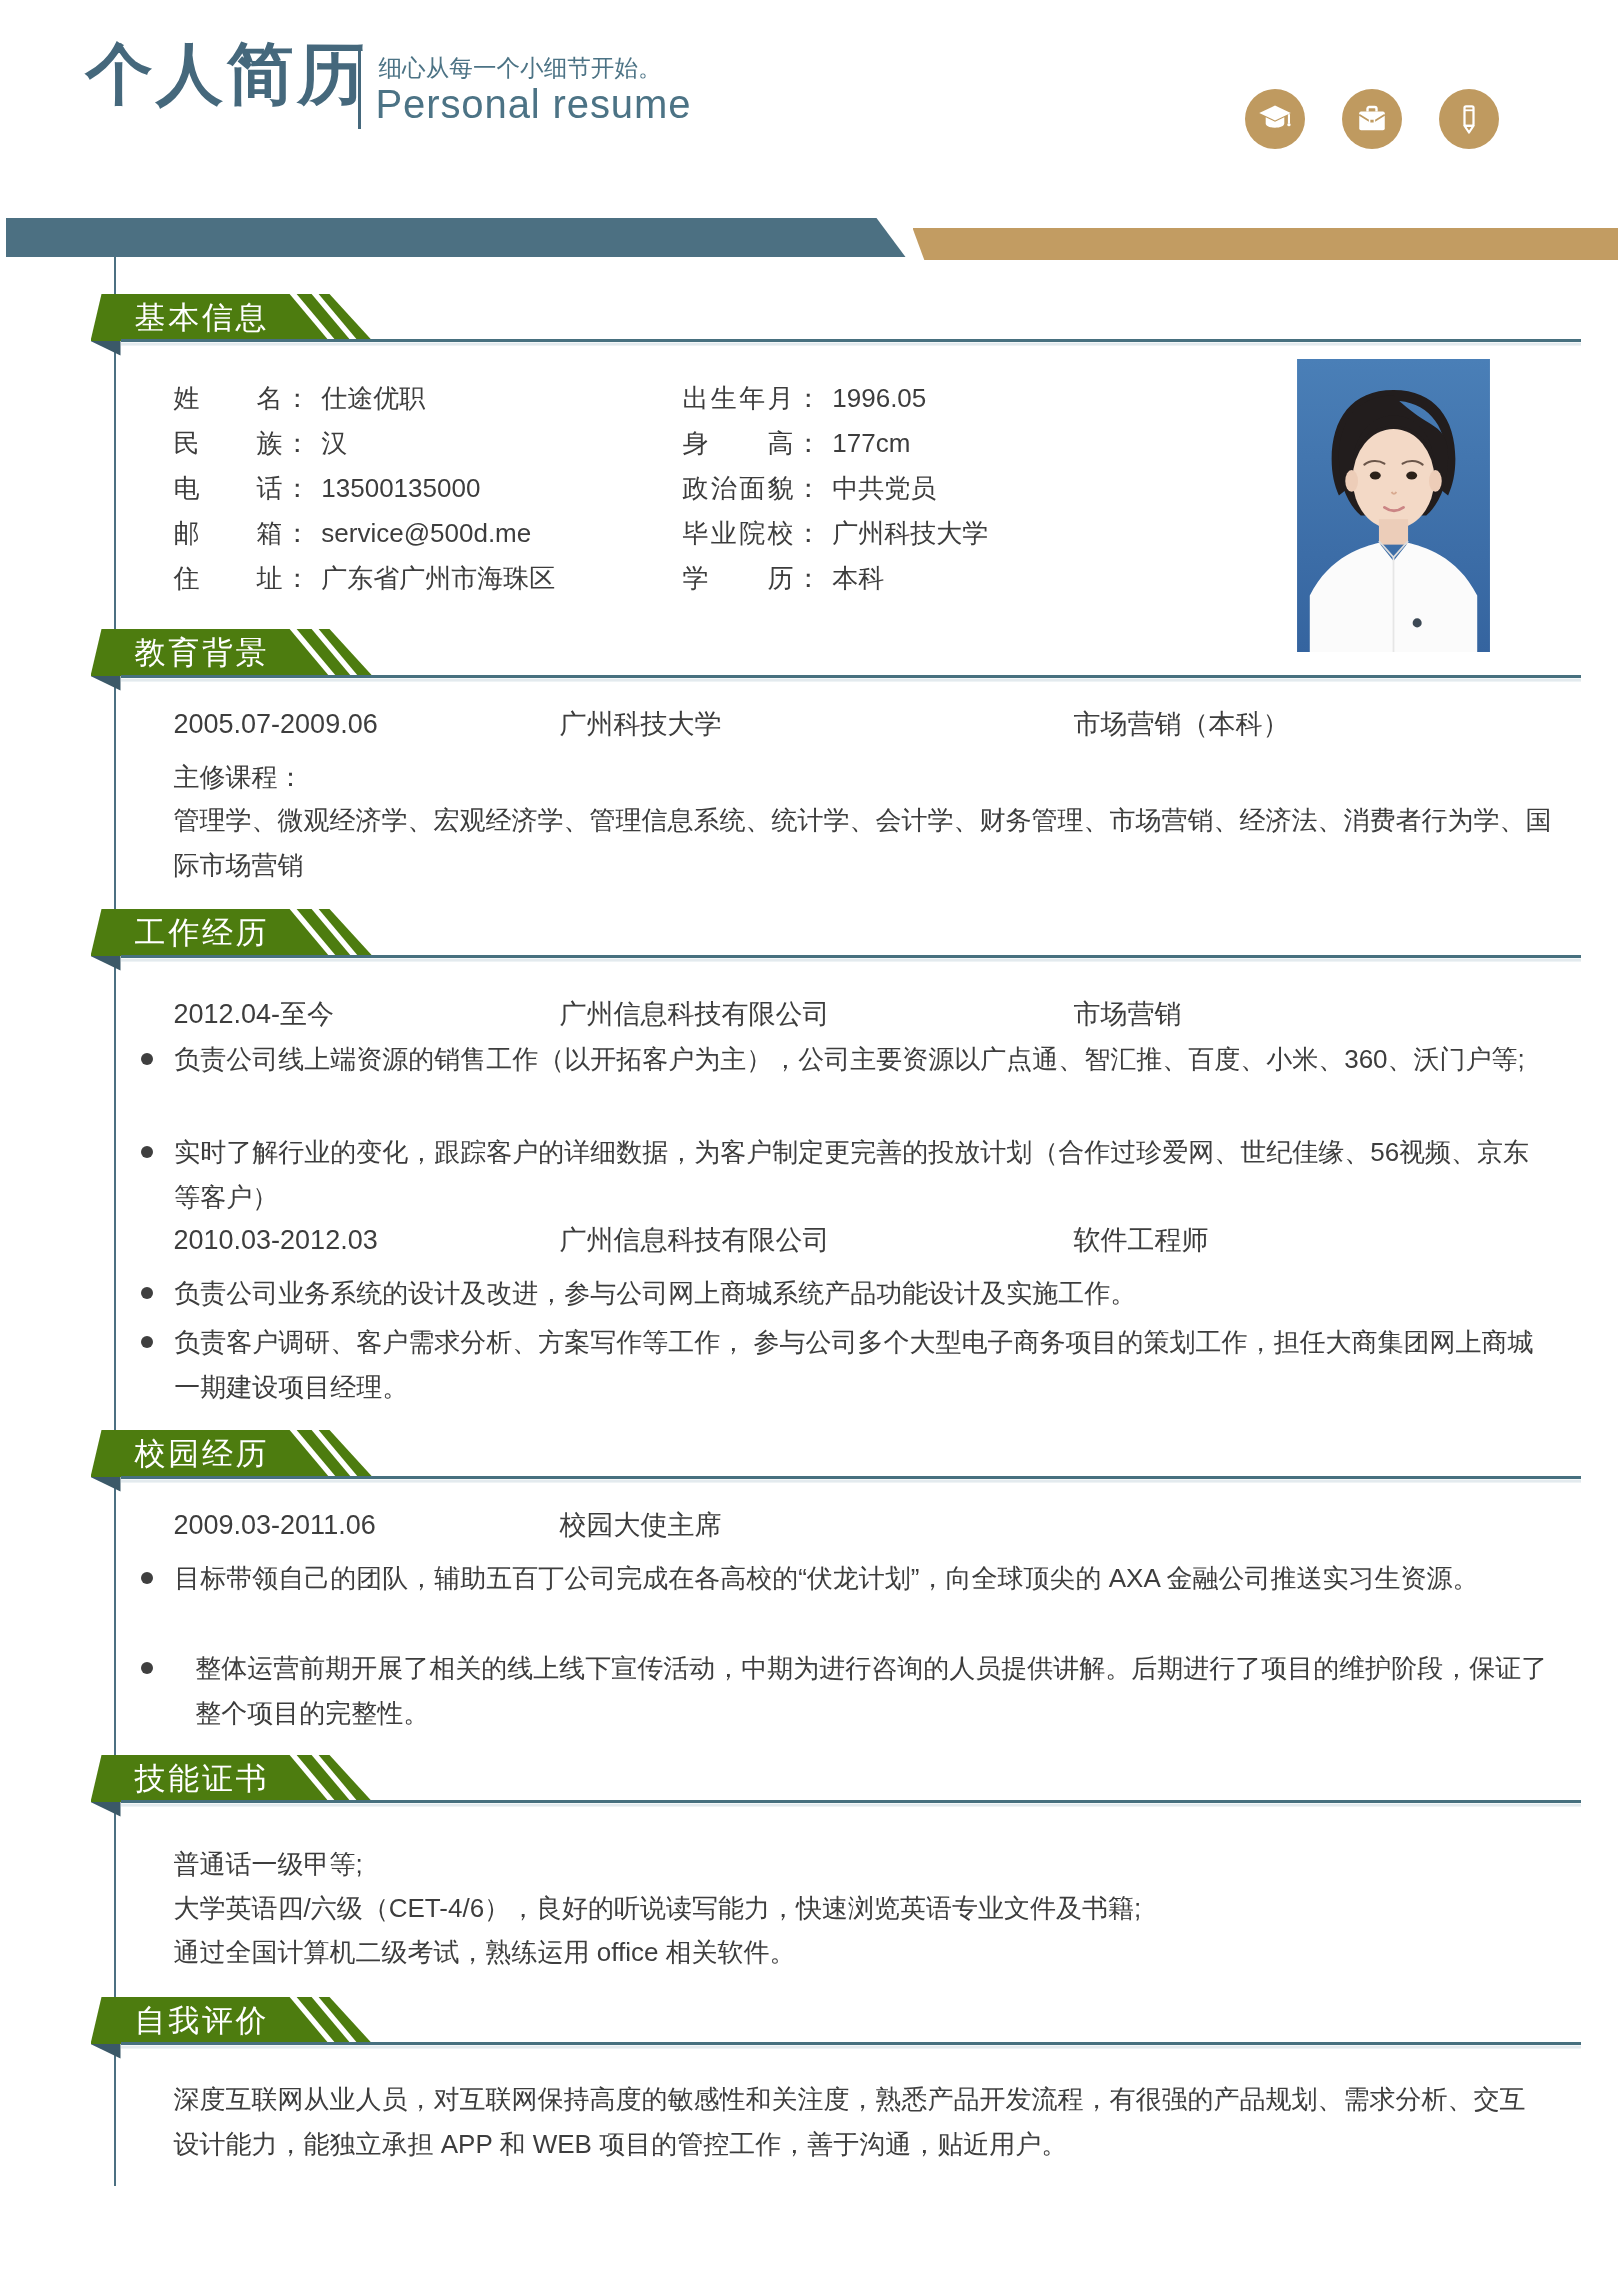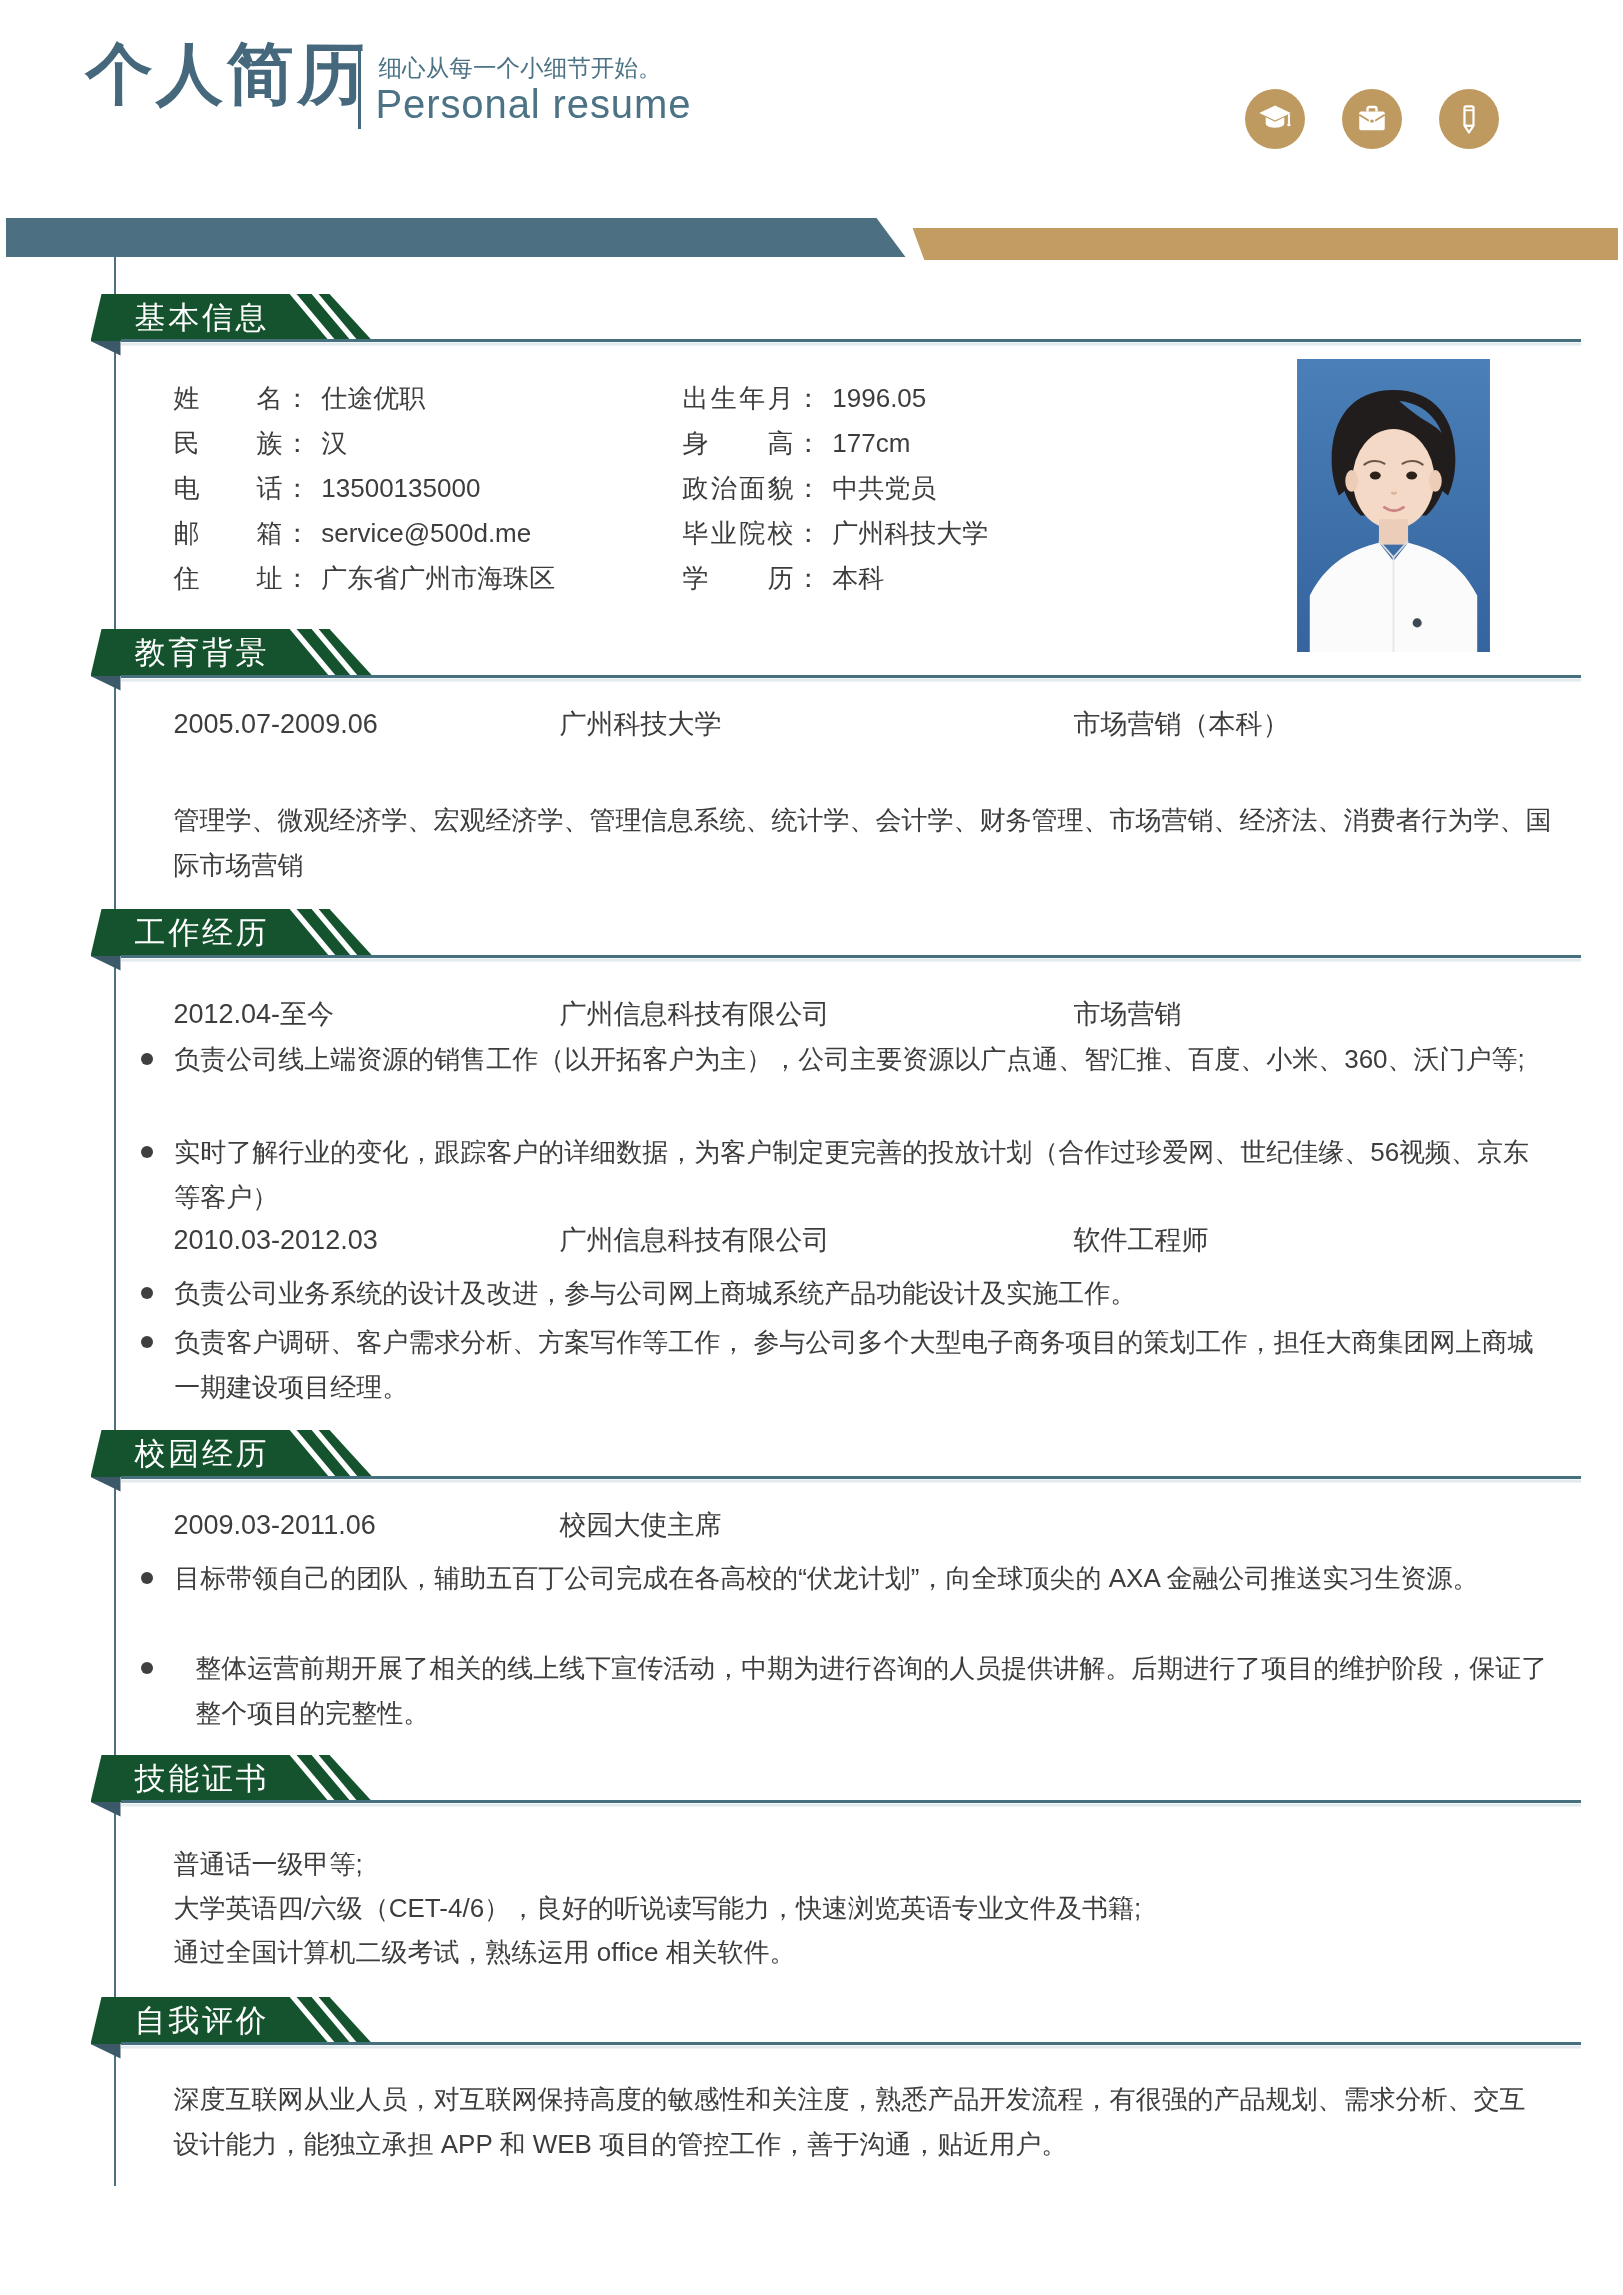"基本信息" .banner { background: #14532d -> #4d7c0f }
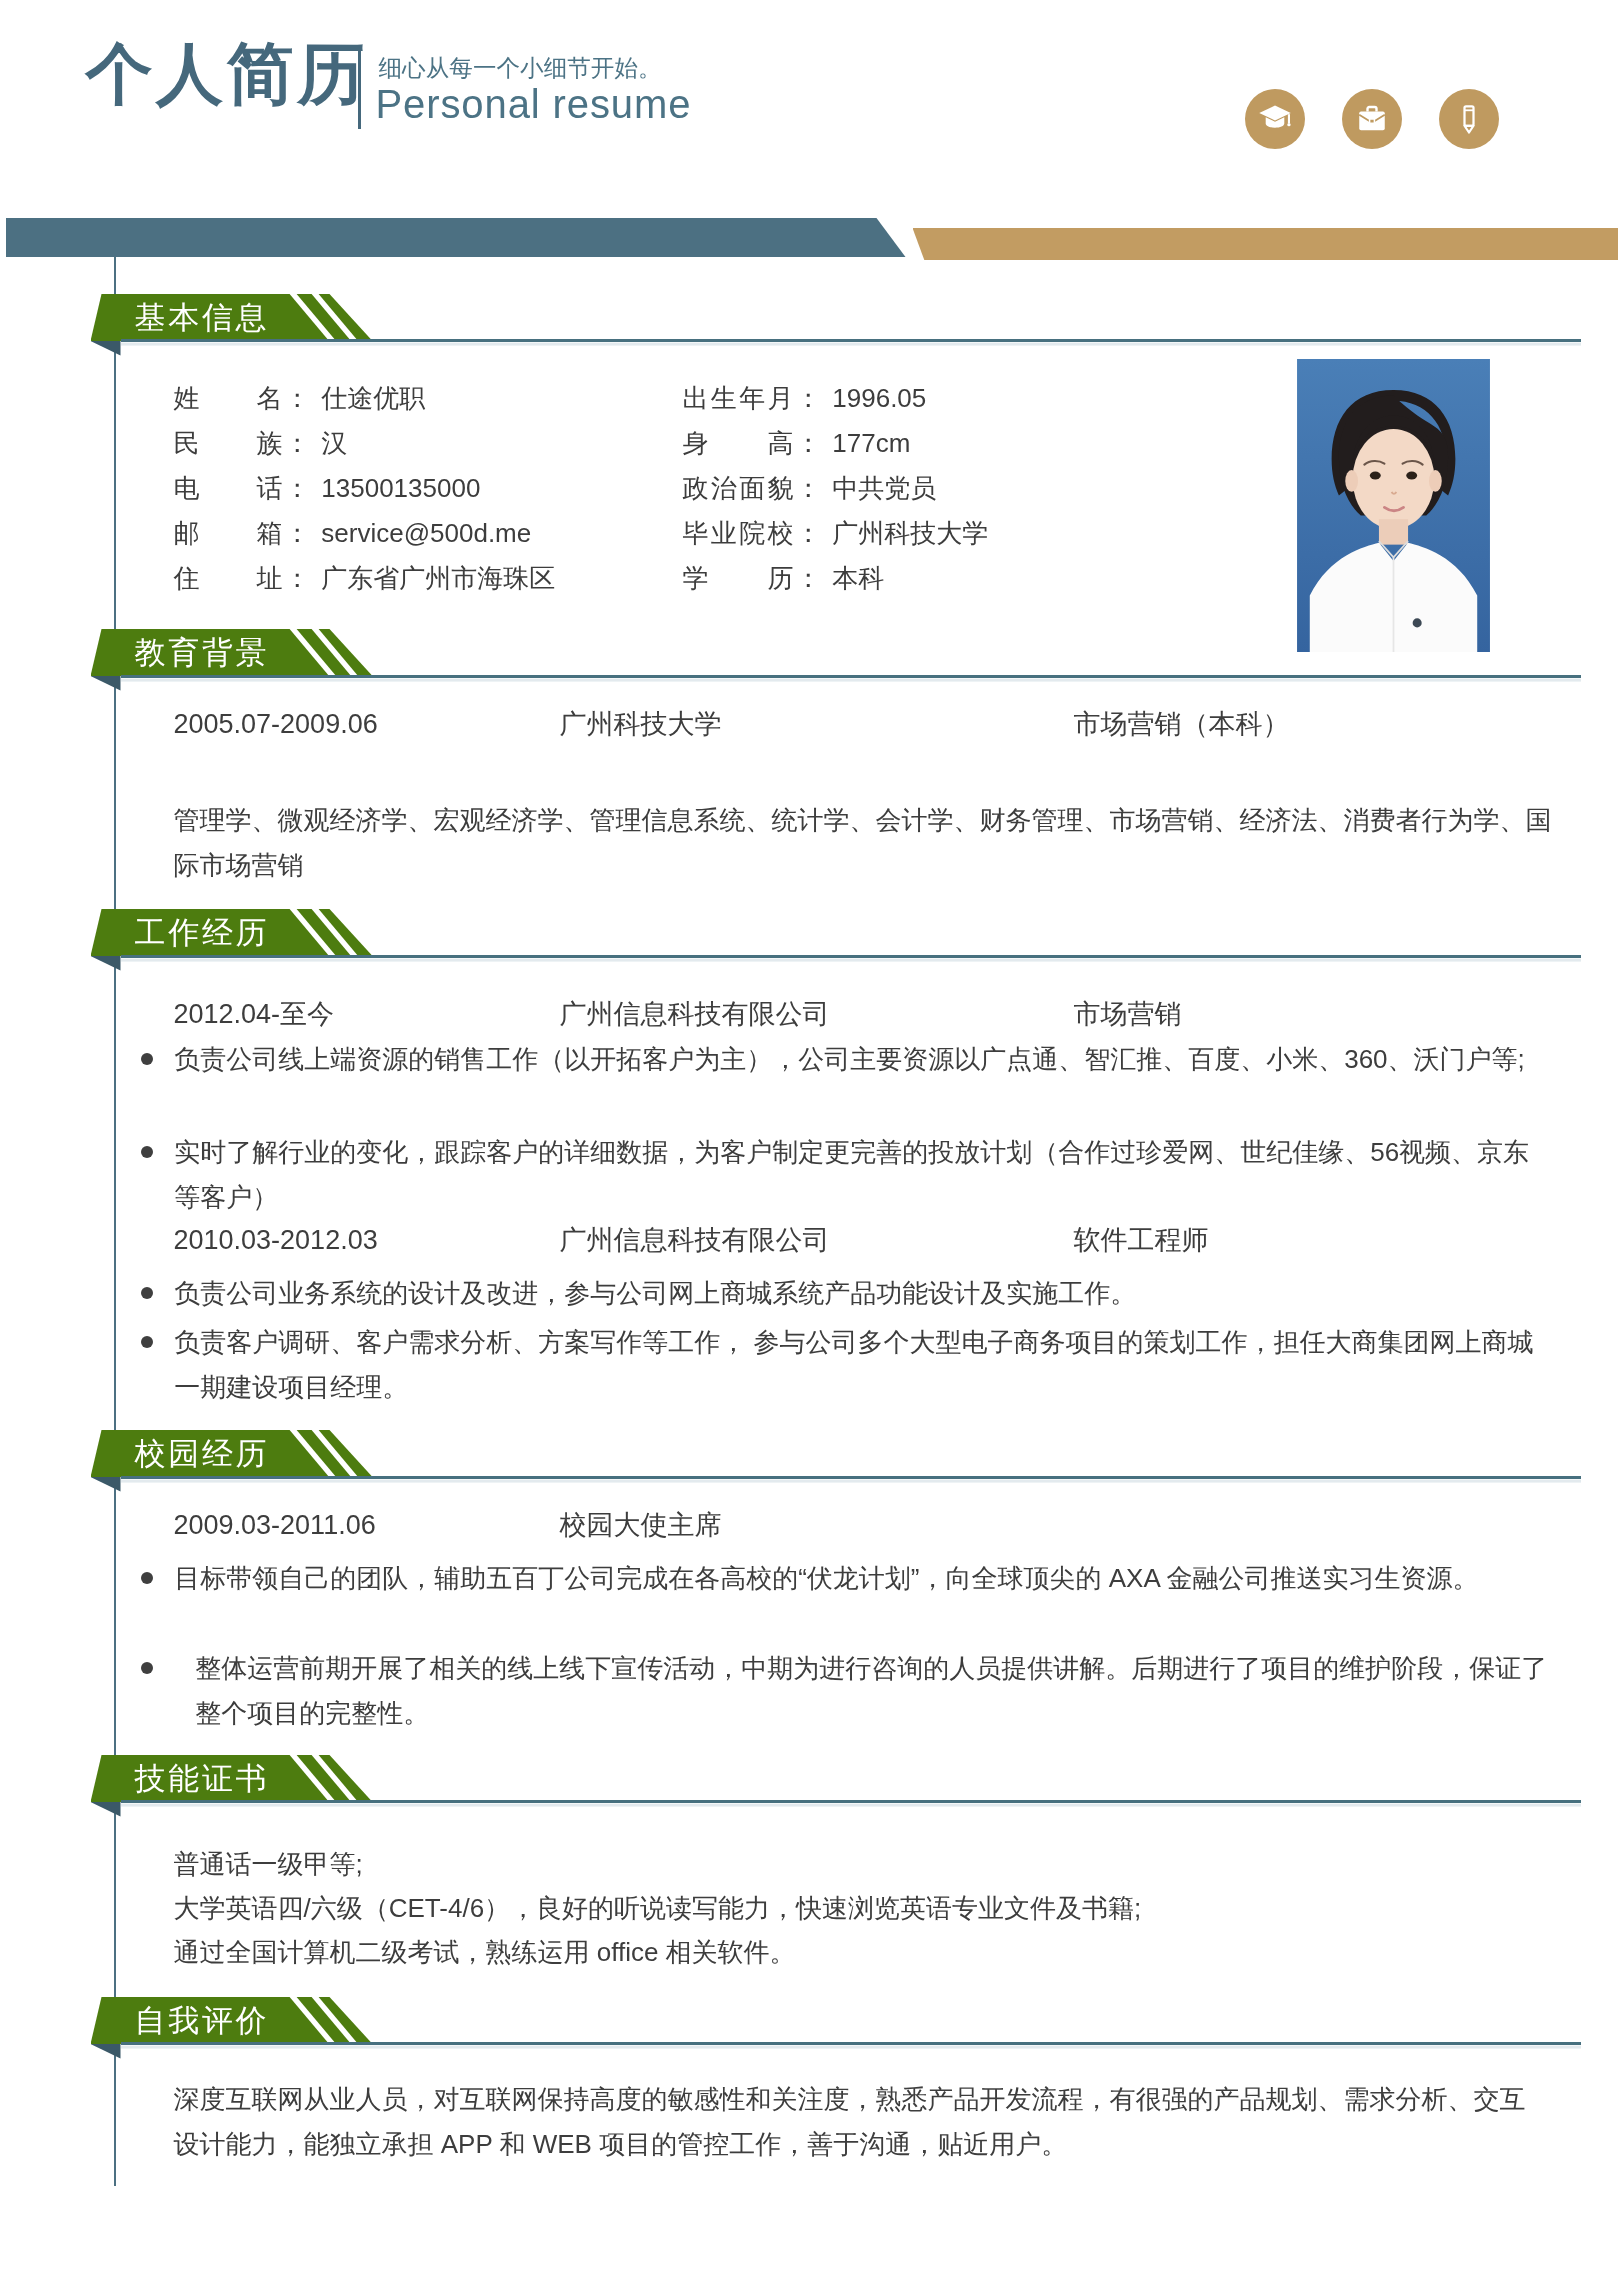"主修课程：" div.para { html: none -> <div>主修课程：</div> }
